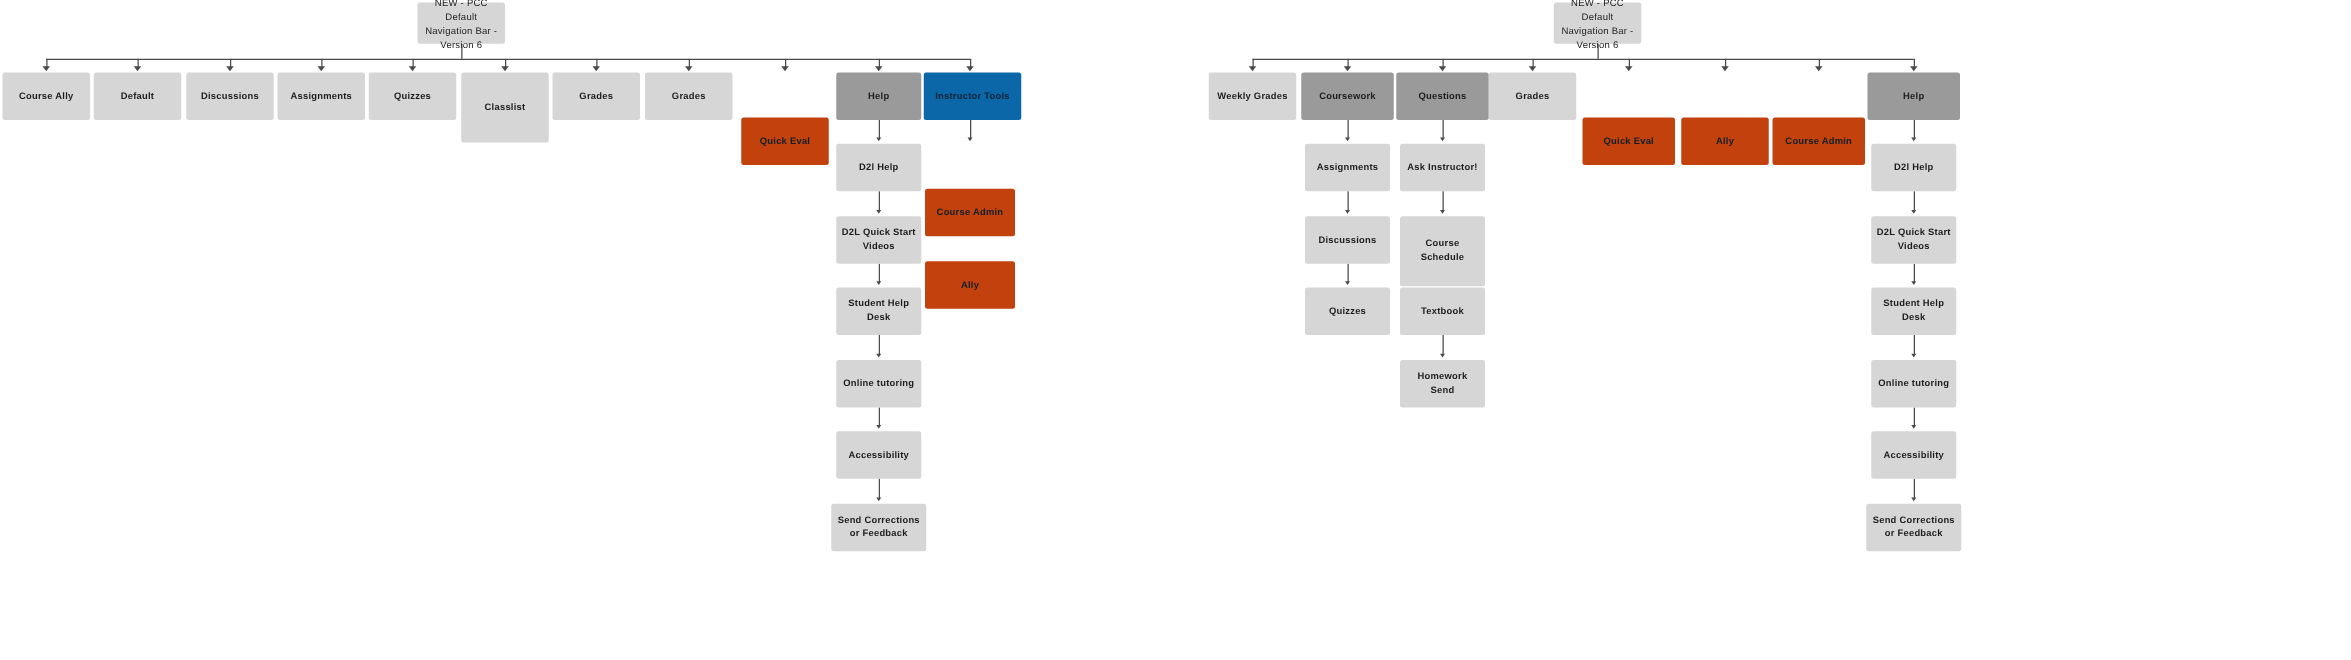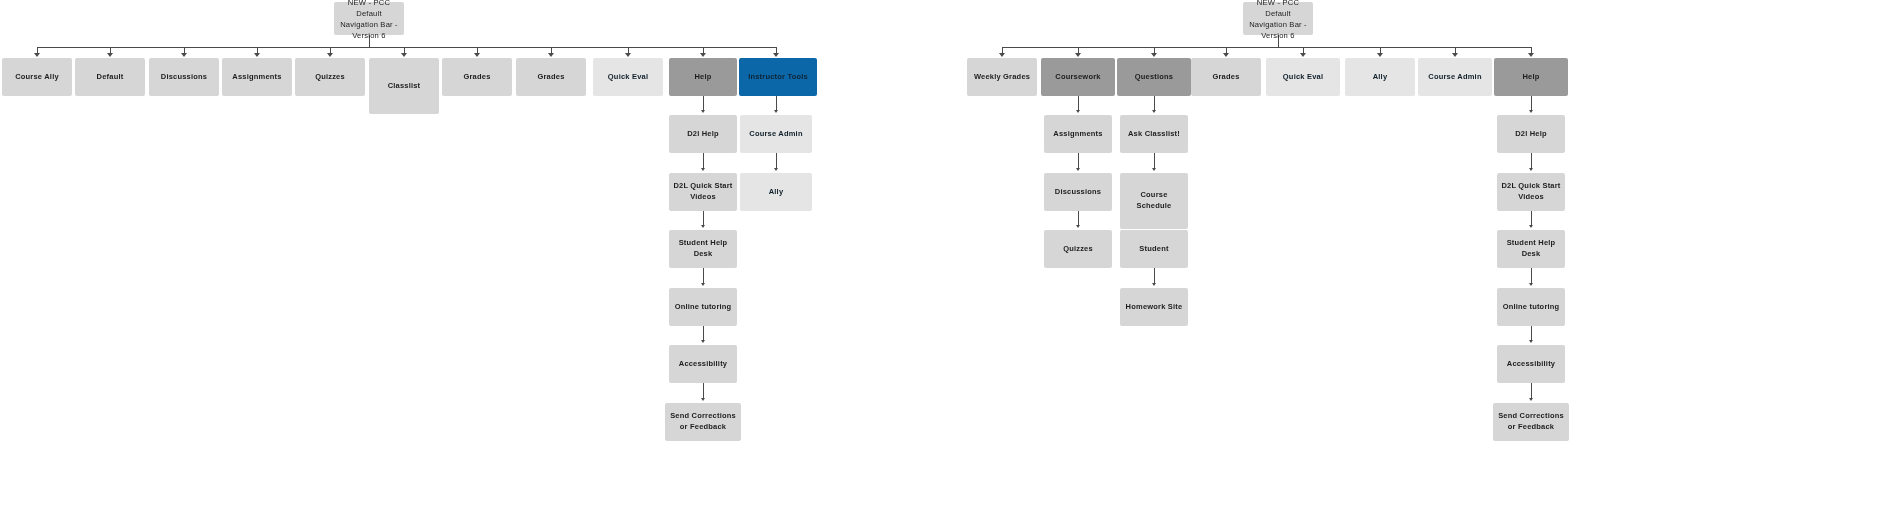"Quick Eval" .node.blue { background: #e5e5e5 -> #c2410c; margin-top: none -> 36px }
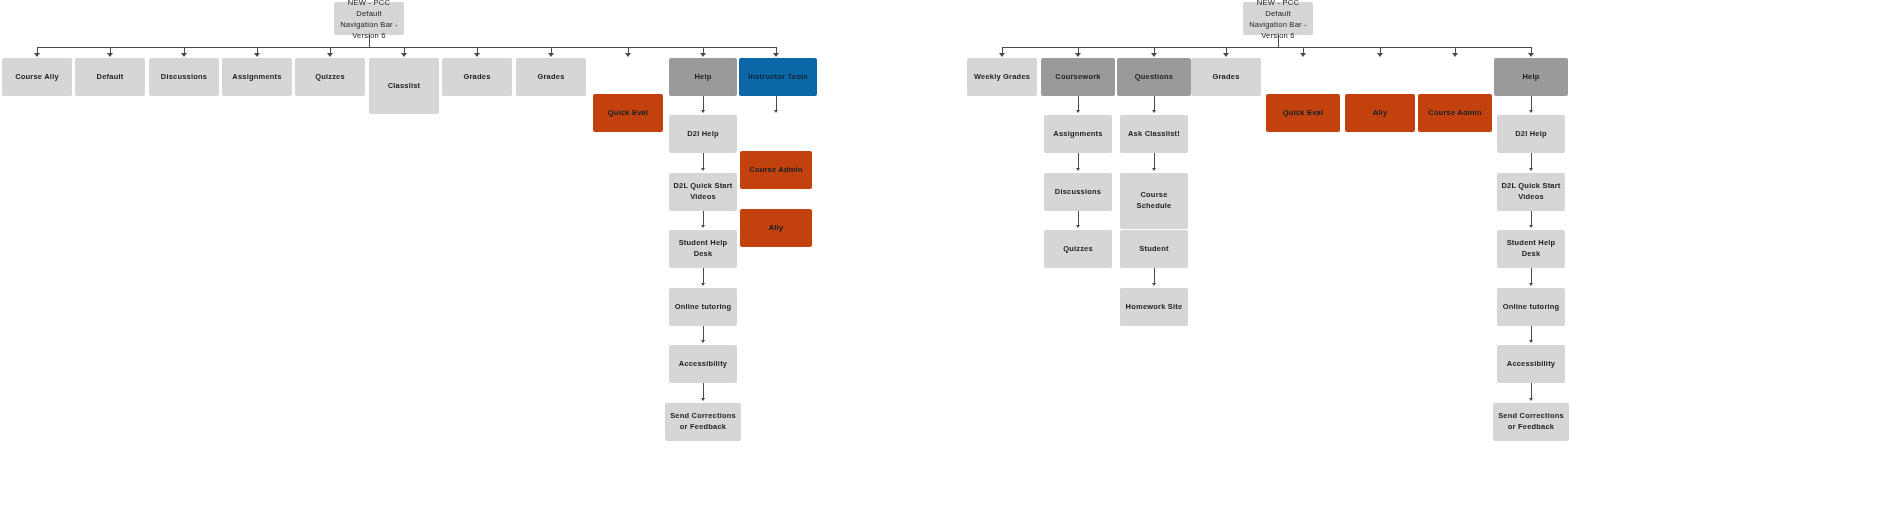"Ask Classlist!" div.node { text: Classlist -> Instructor }
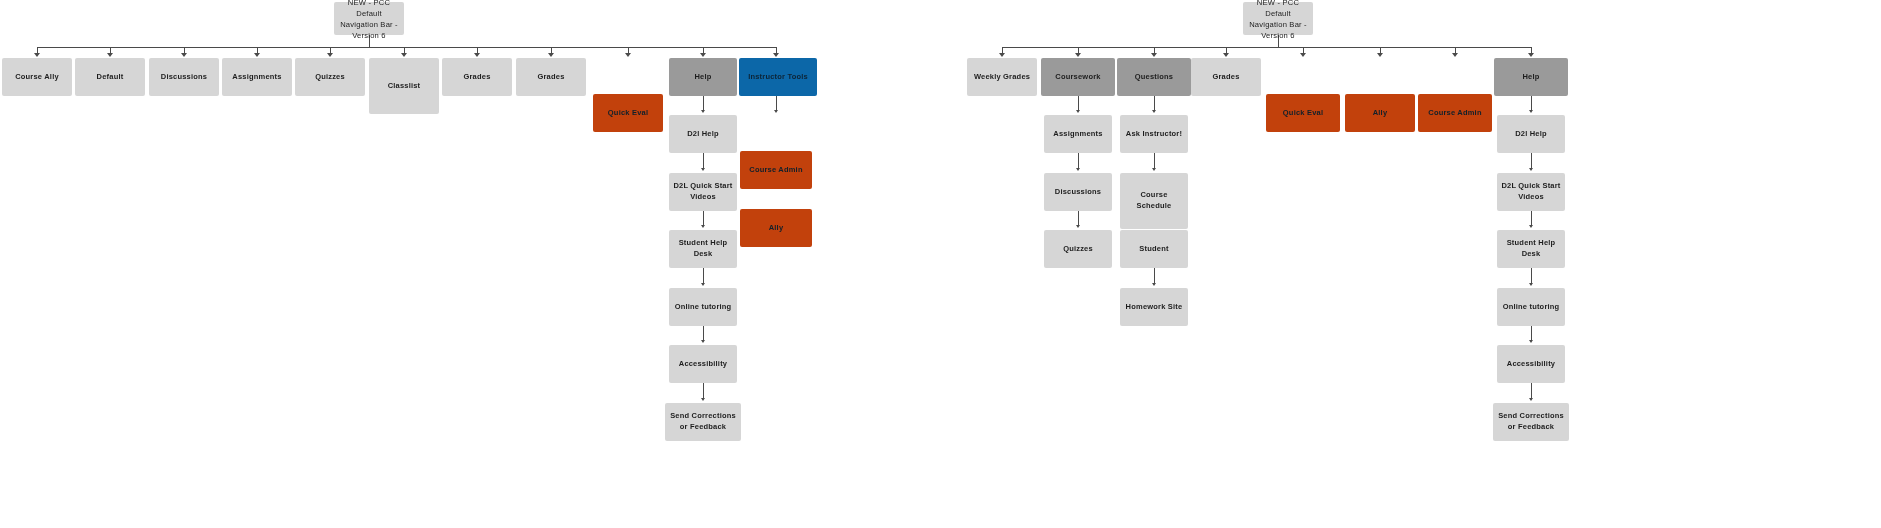"Student" div.node { text: Student -> Textbook }
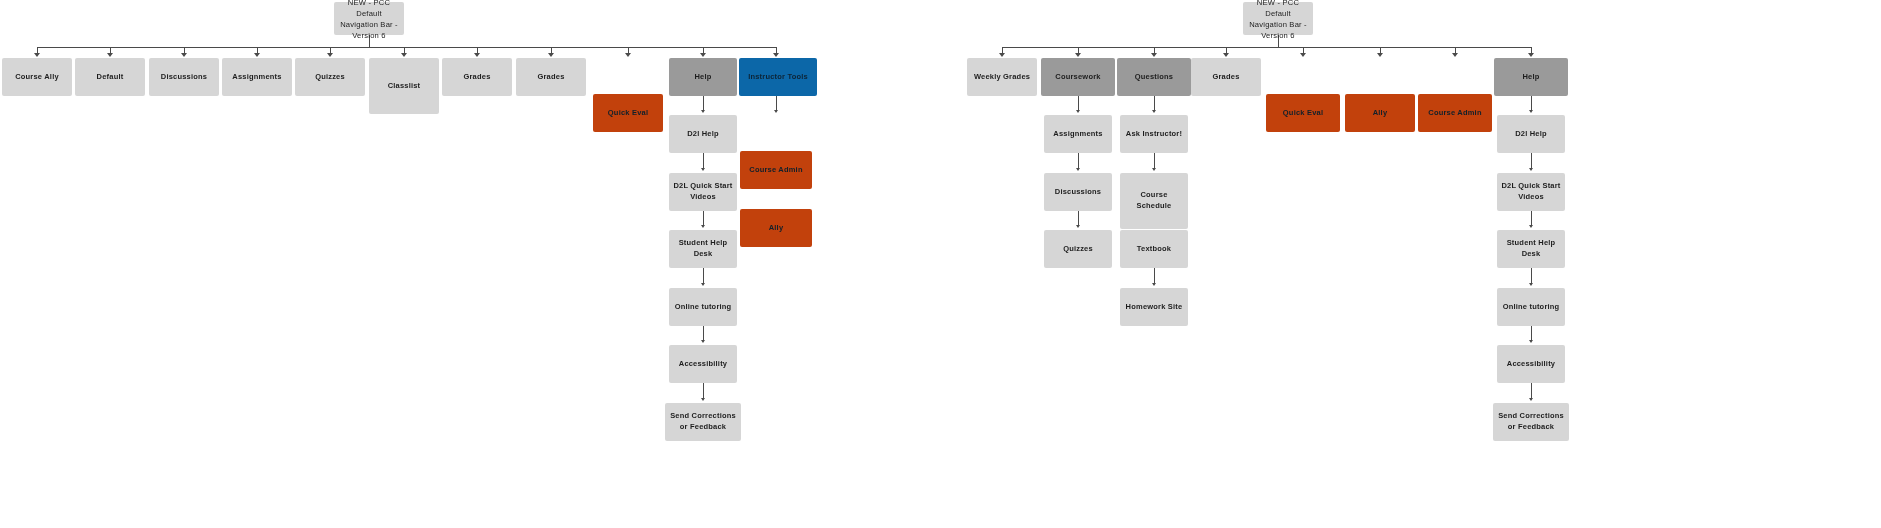"Homework Site" div.node { text: Site -> Send }
